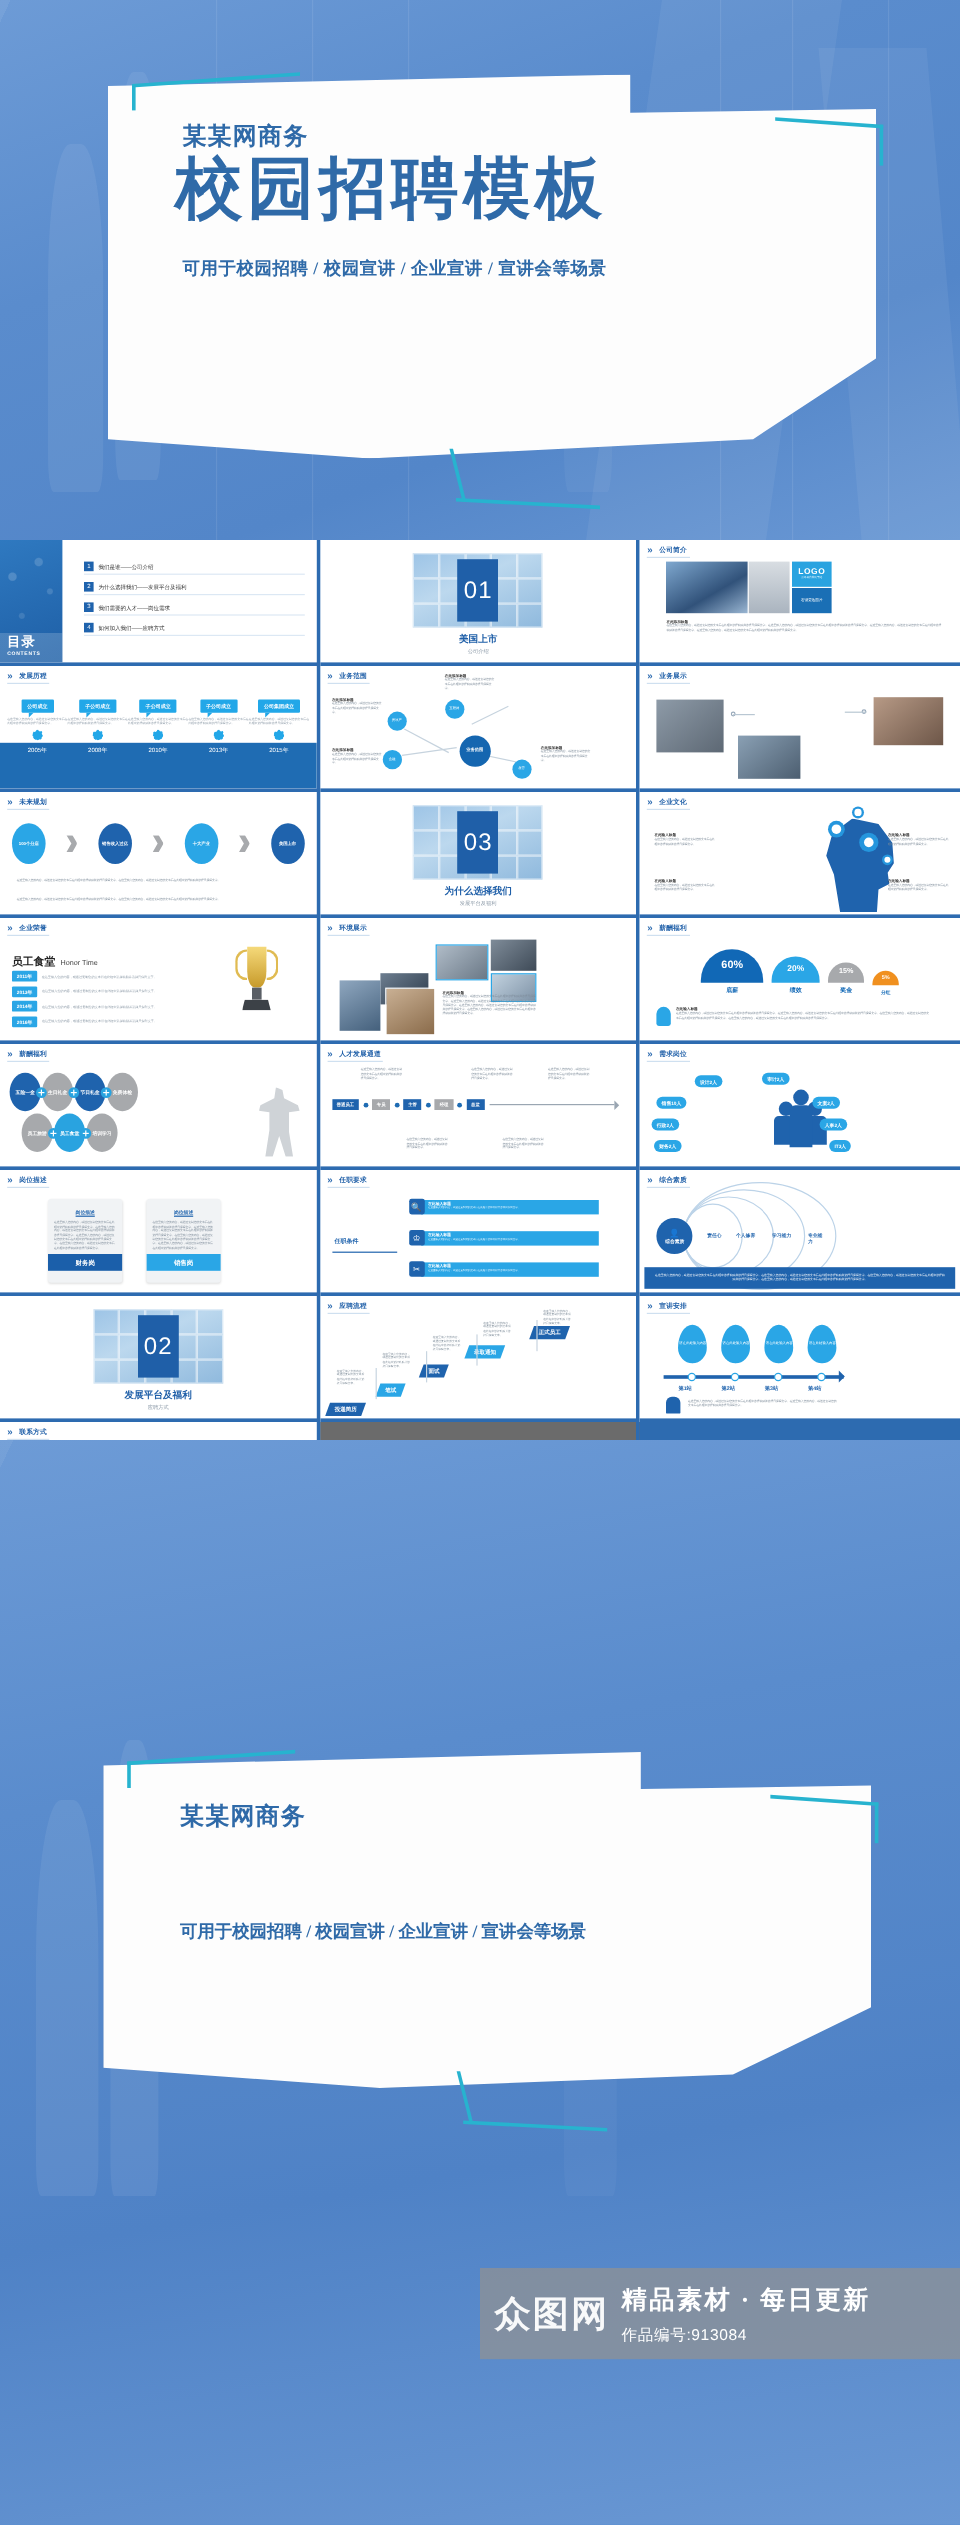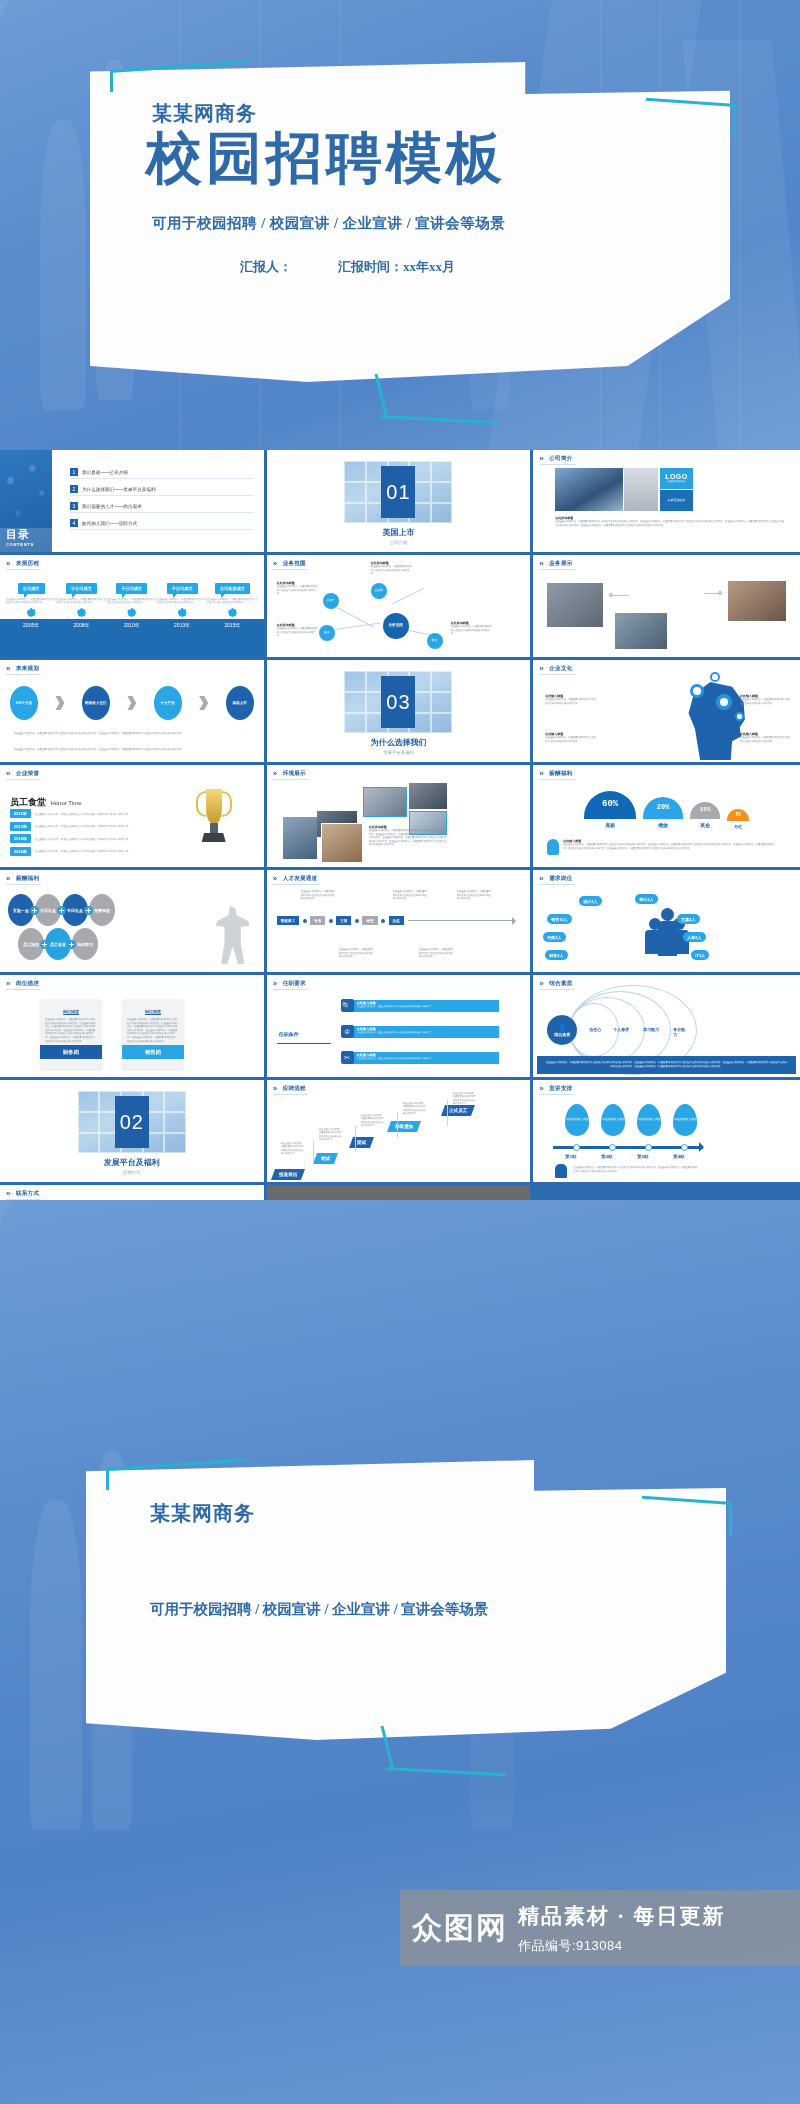"汇报人：" div.hero-meta { html: <div> <span>汇报人：</span> <span>汇报时间：xx年xx月</span> </div> -> none }
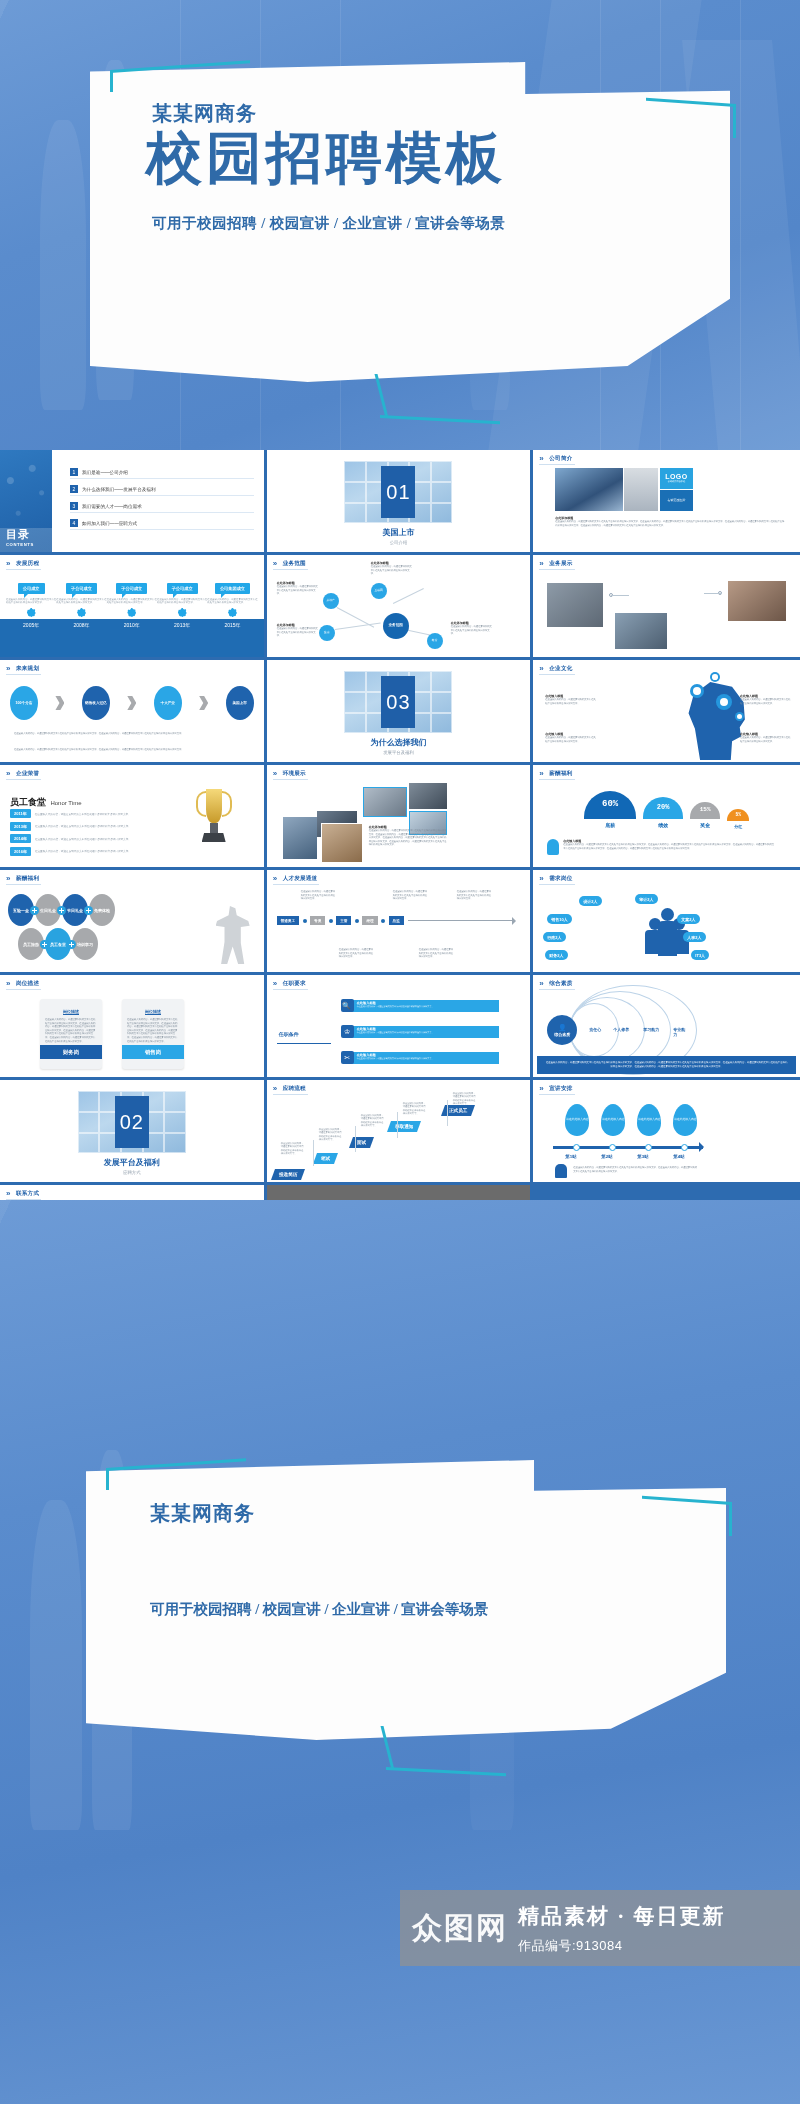"60%" .dome-wrap { font-family: Liberation Mono, monospace -> none }
